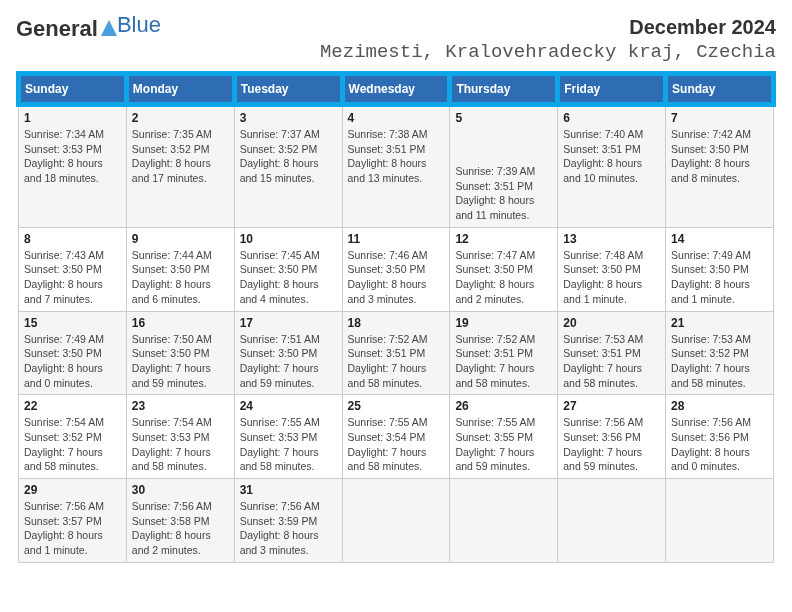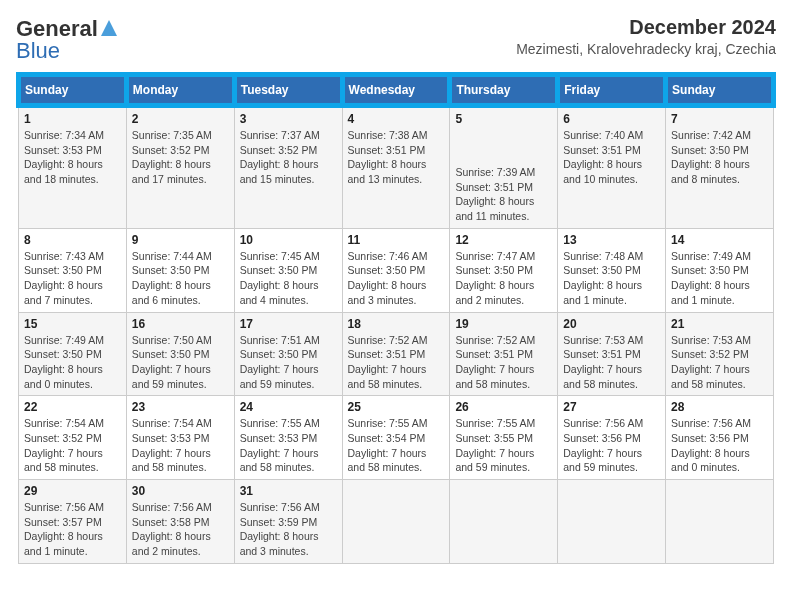"General" .logo { flex-direction: column -> row }
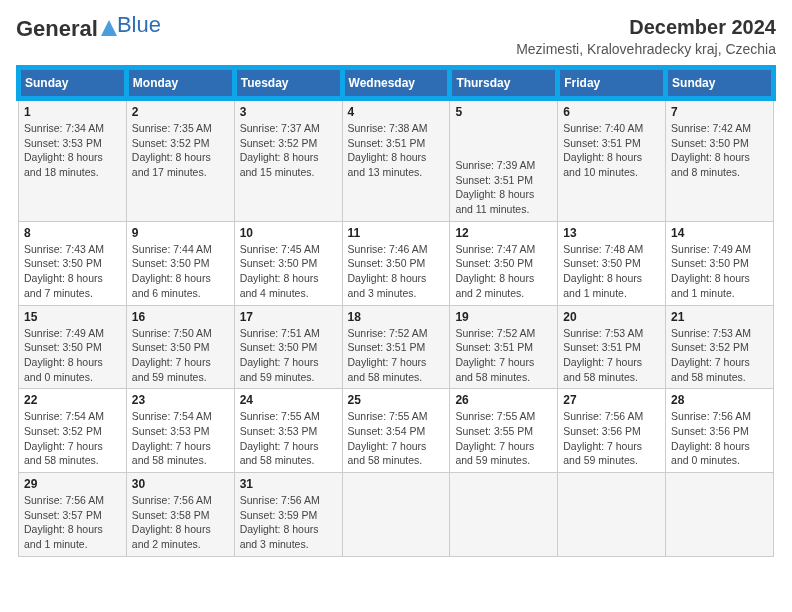"Mezimesti, Kralovehradecky kraj, Czechia" .subtitle { font-family: none -> Liberation Mono, monospace; font-size: 14px -> 19px }
